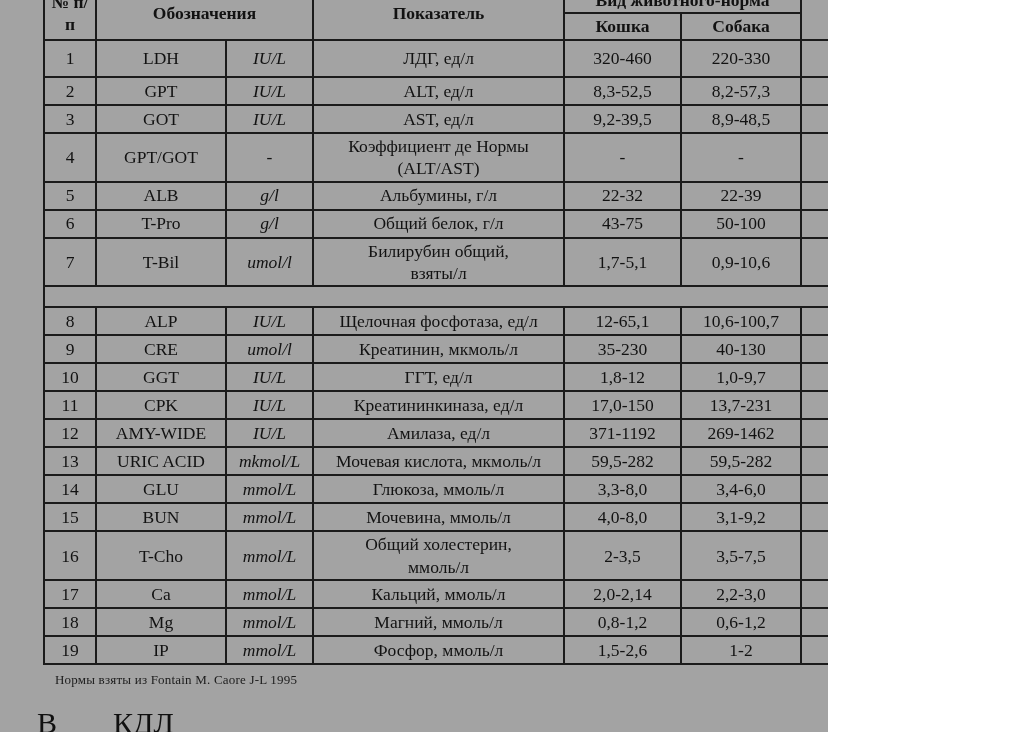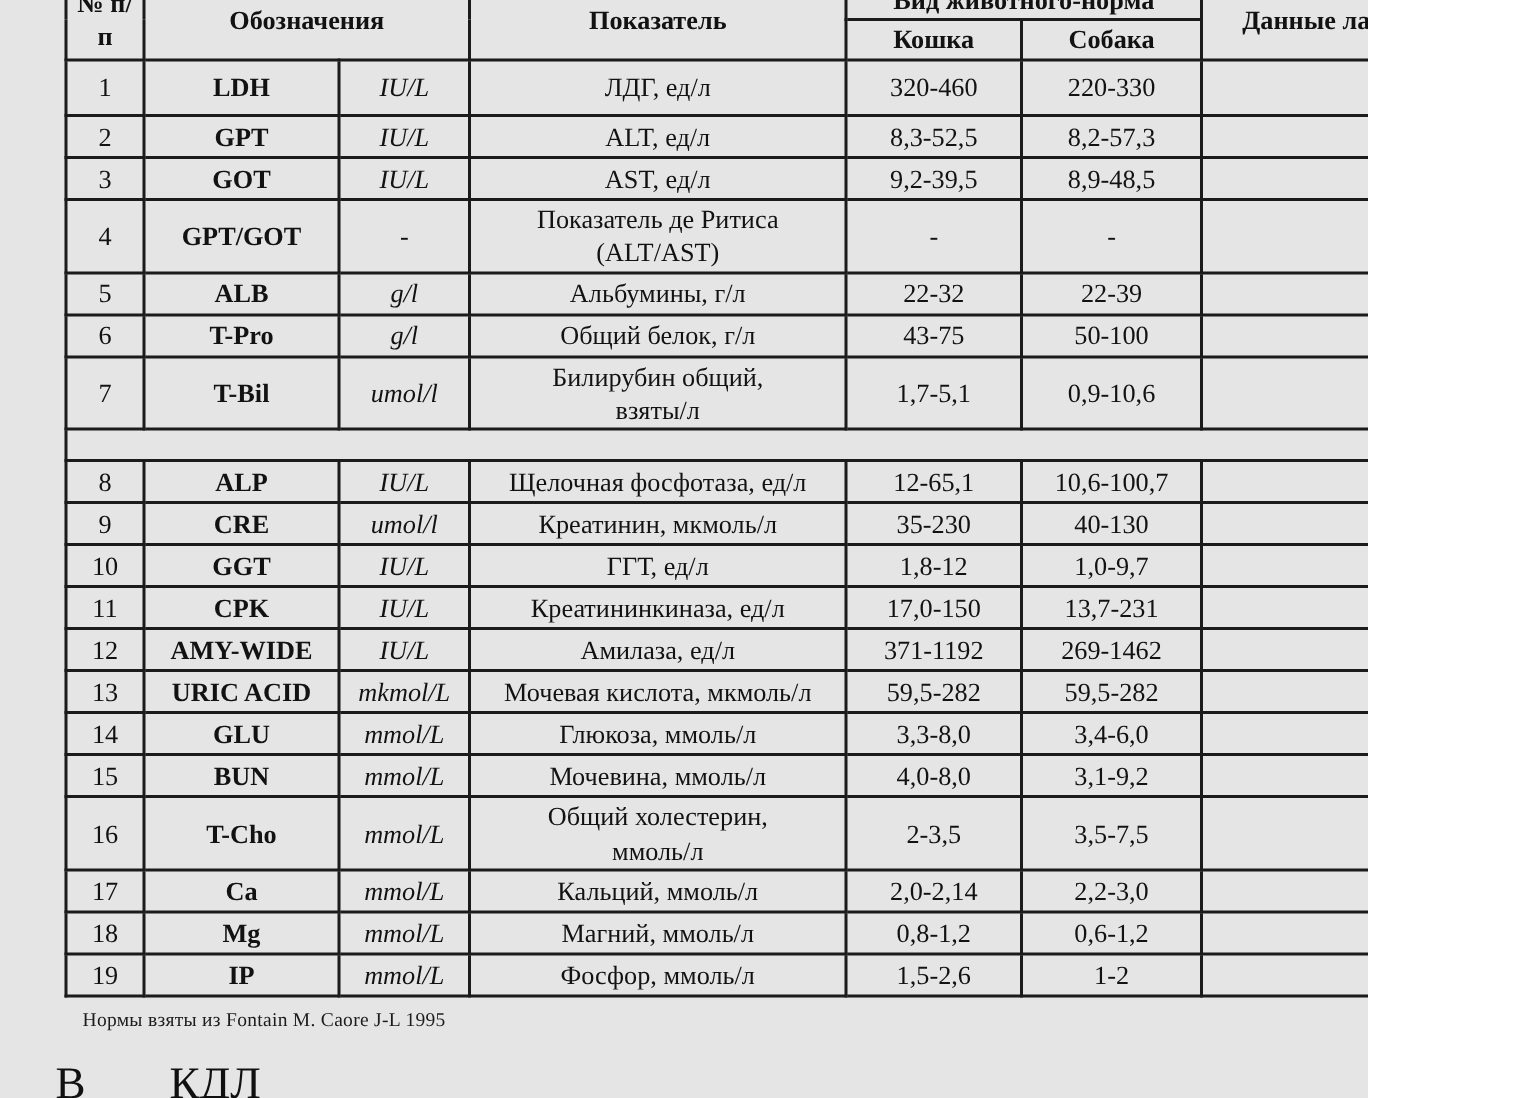"№ п/п" .page { background: #e5e5e5 -> #a3a3a3; width: 912px -> 828px }
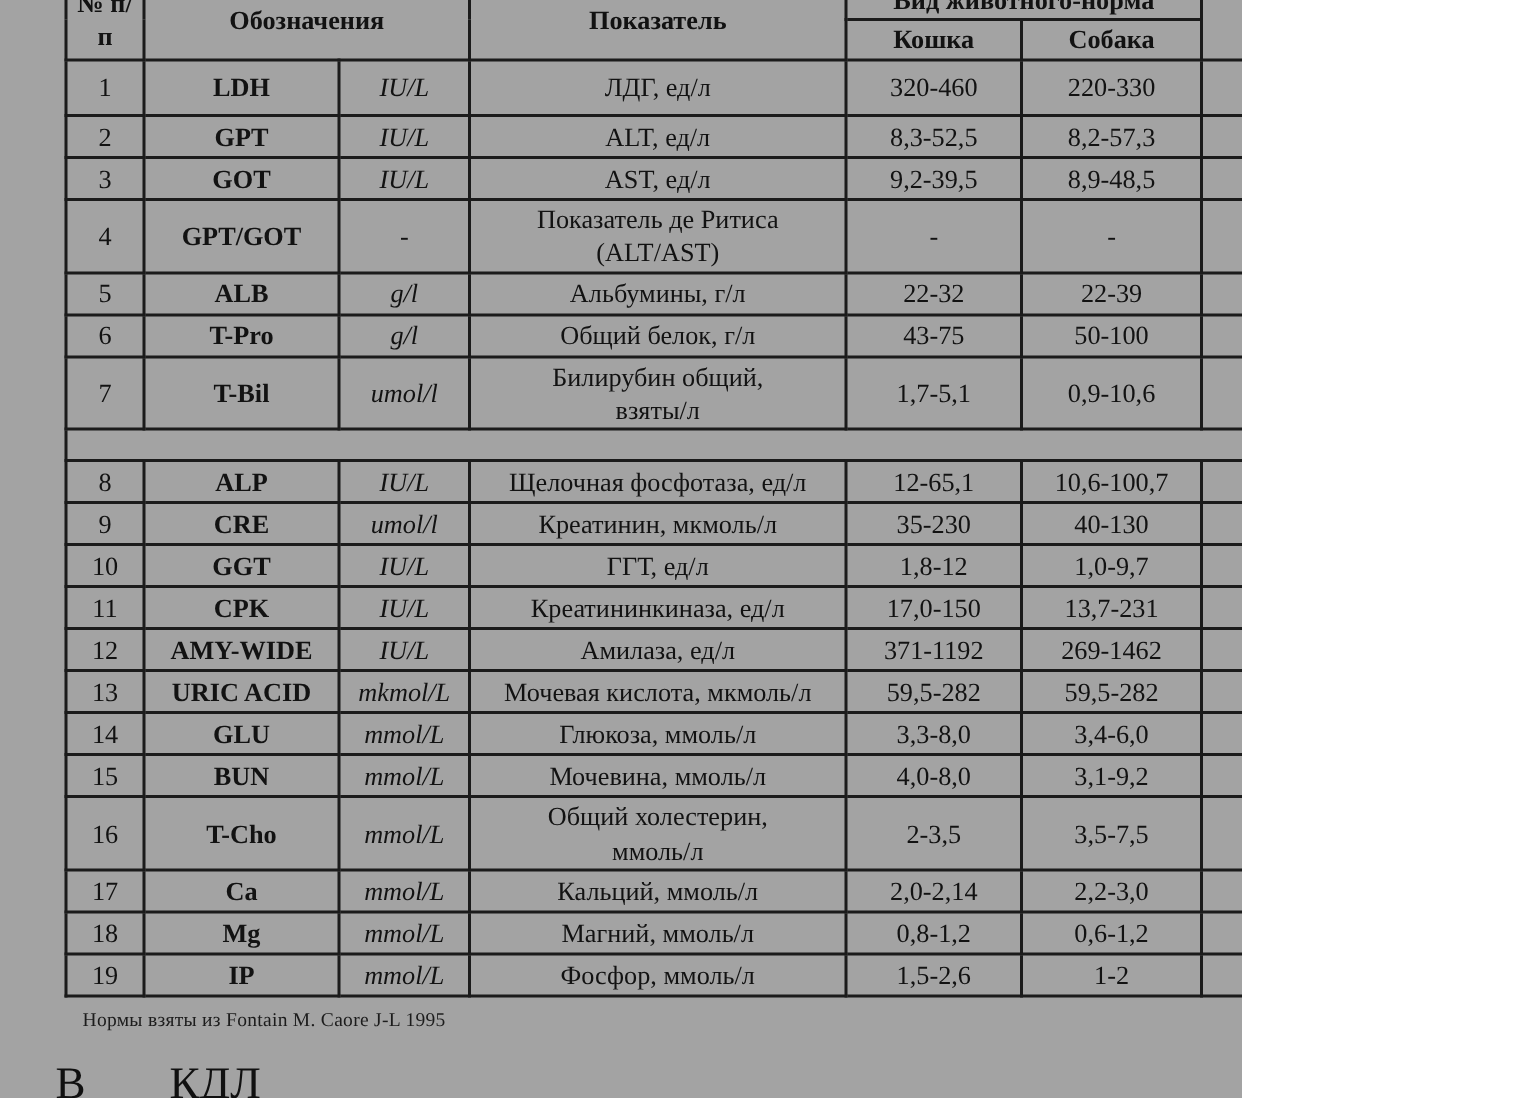"LDH" .cell-abbr { font-weight: bold -> normal }
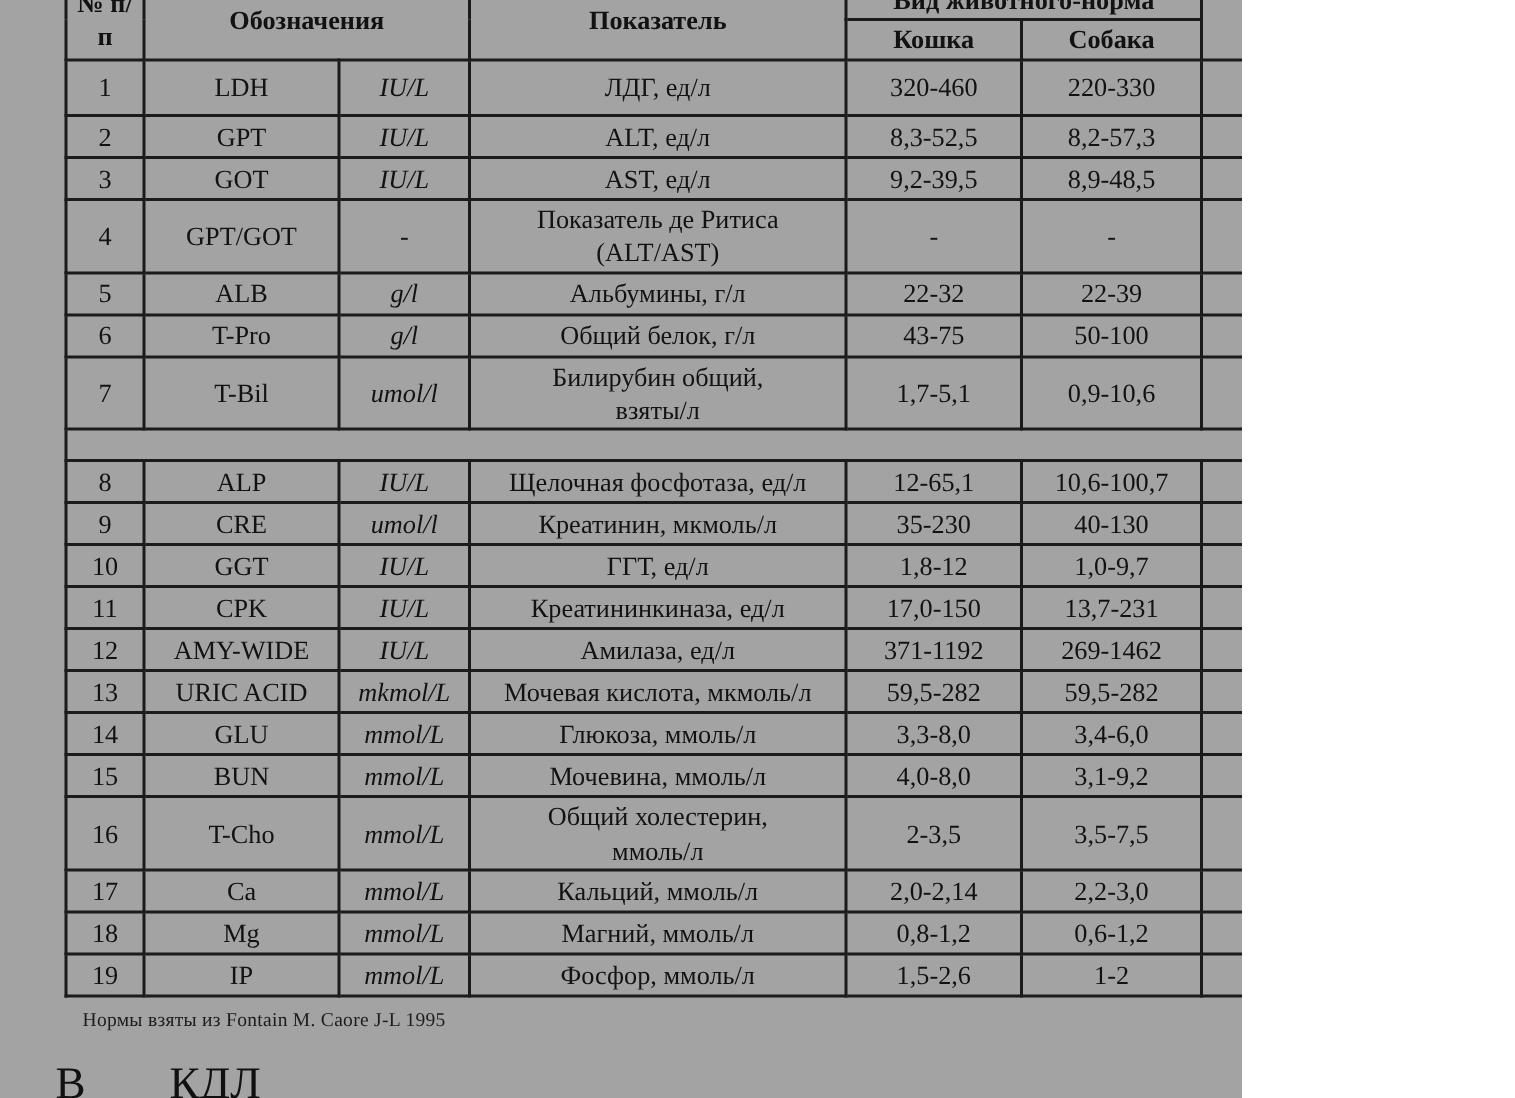"Показатель де Ритиса" td.cell-indicator { text: Показатель де Ритиса -> Коэффициент де Нормы }
